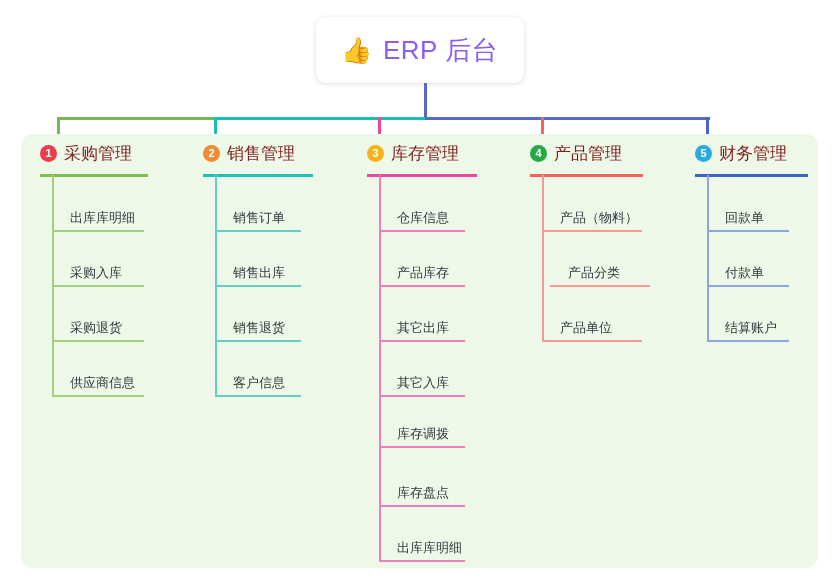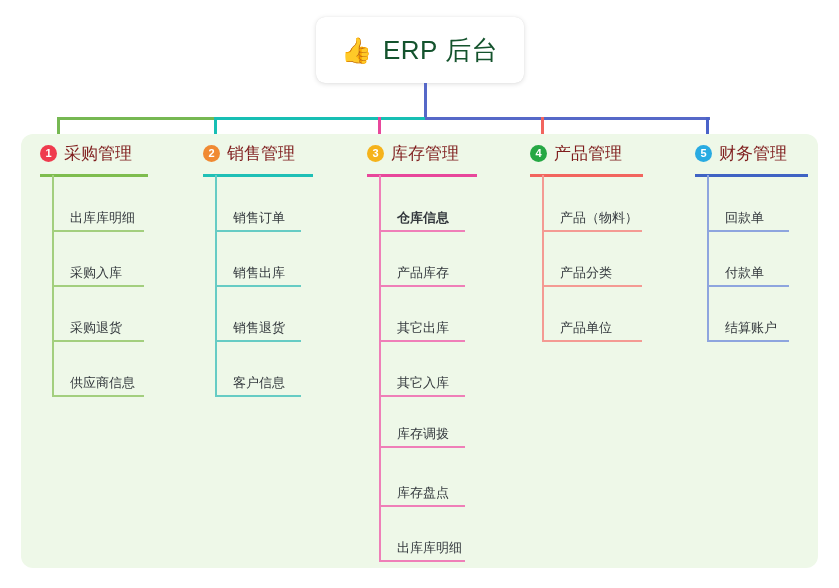"ERP 后台" .root-title { color: #14532d -> #8b5cf6 }
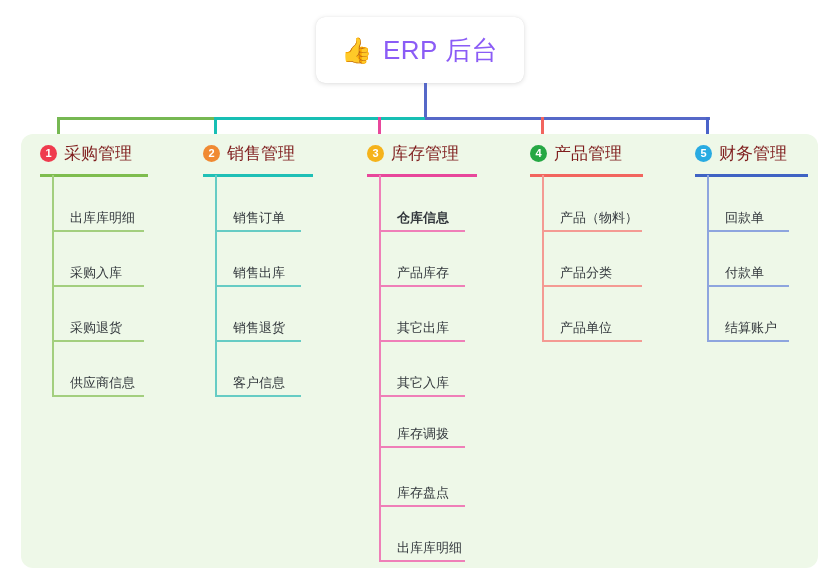"仓库信息" div.item { font-weight: bold -> none }
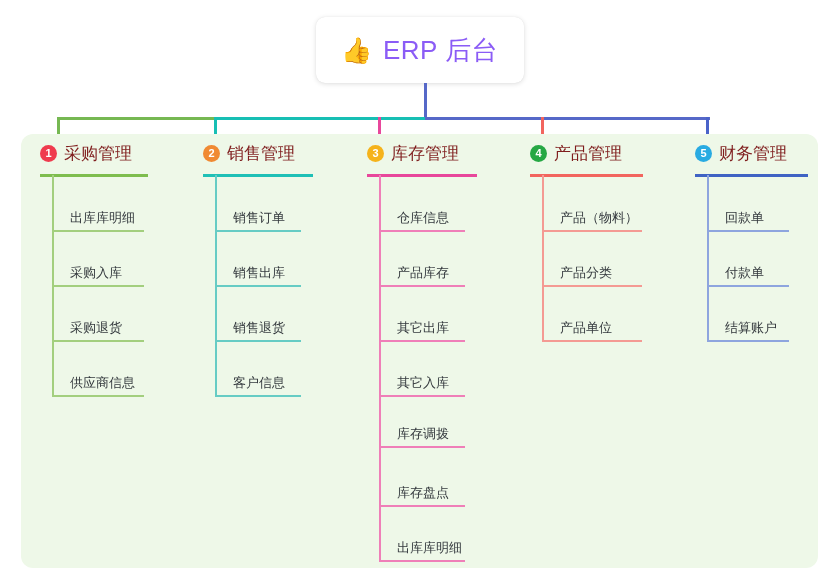"产品分类" div.item { left: 12px -> 20px }
